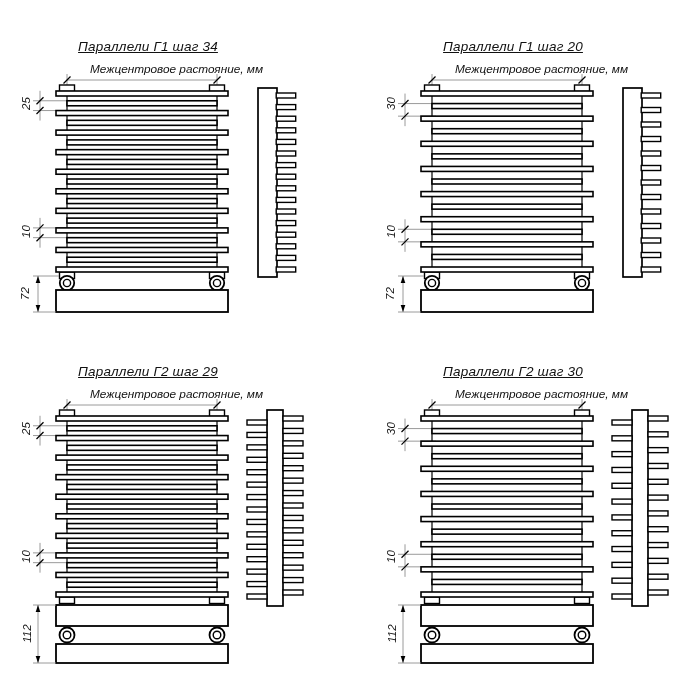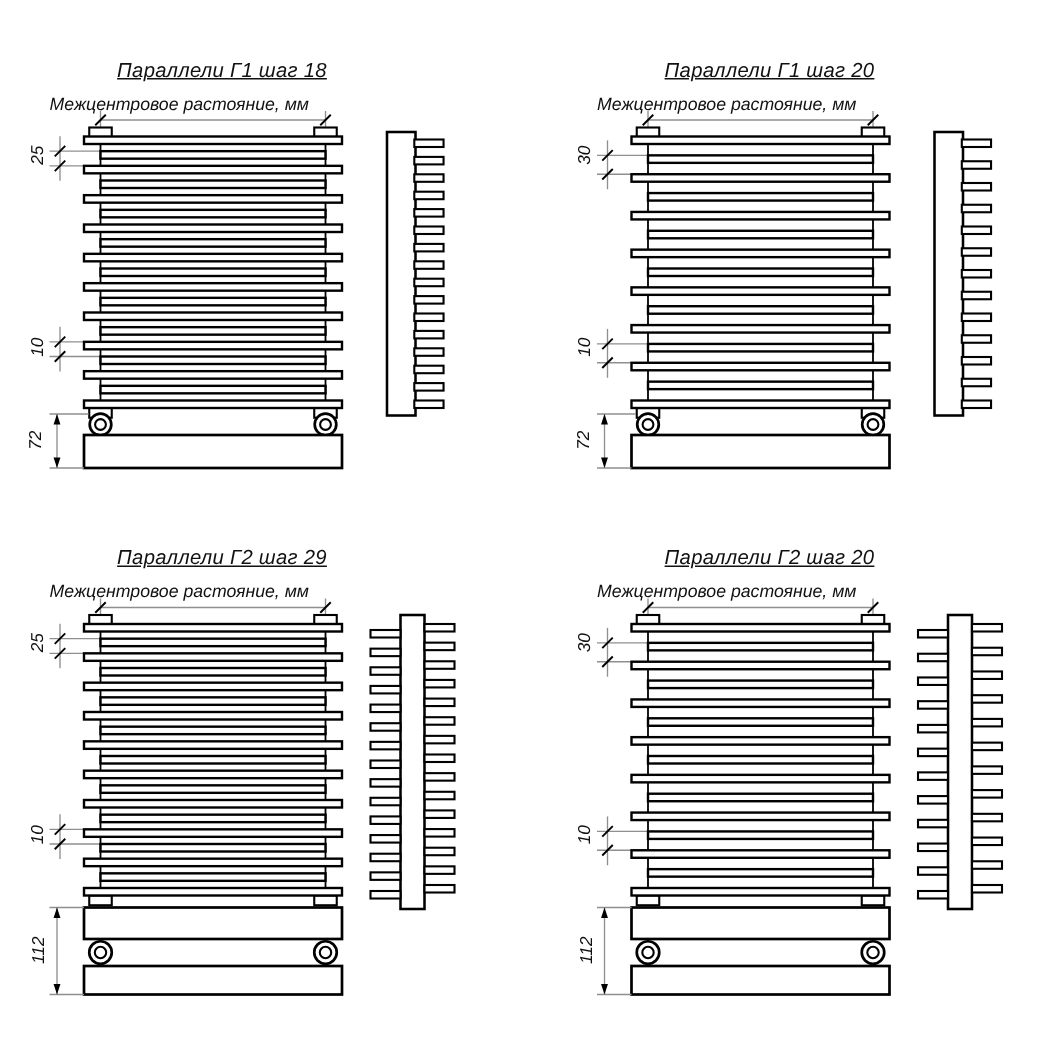"Параллели Г1 шаг 18" div.title { text: 18 -> 34 }
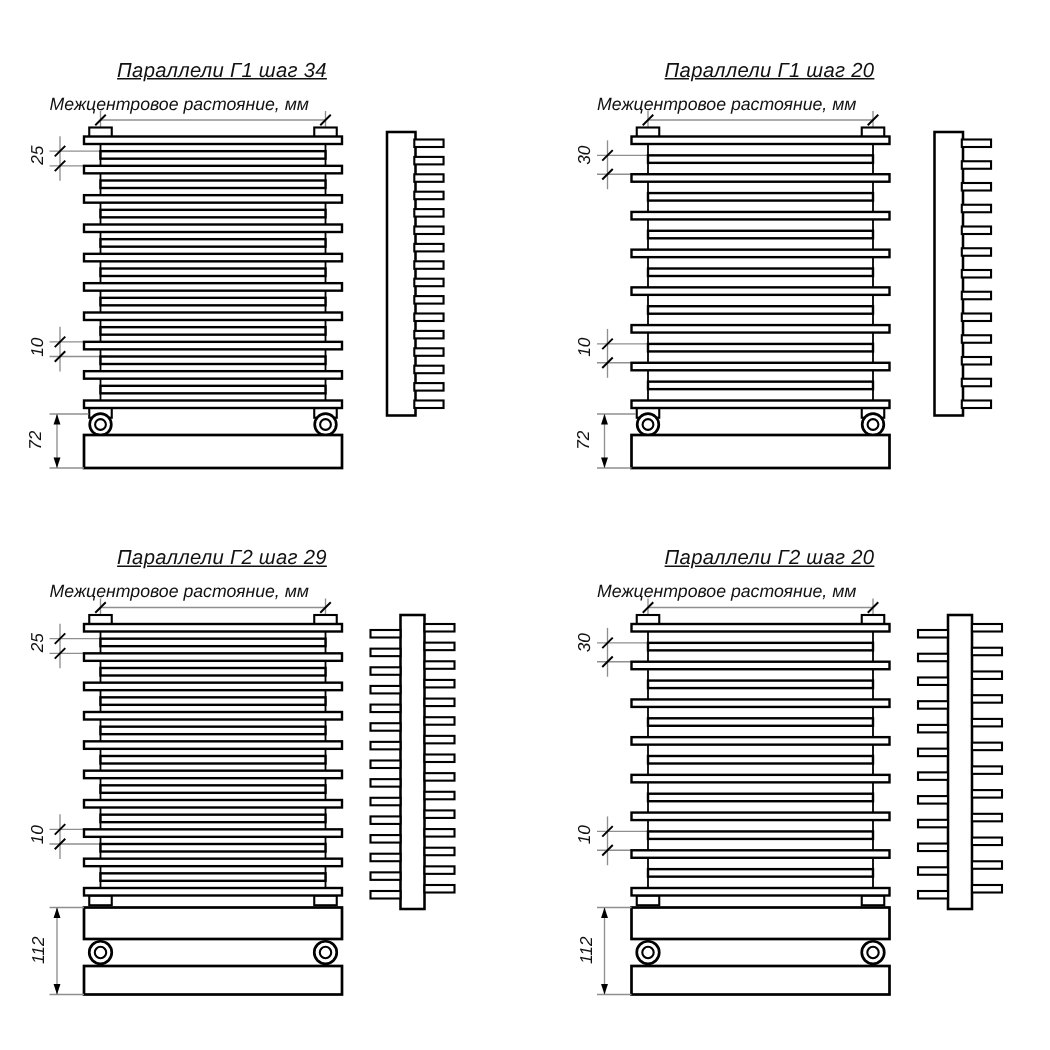"Межцентровое растояние, мм" .subtitle { text-align: left -> right }
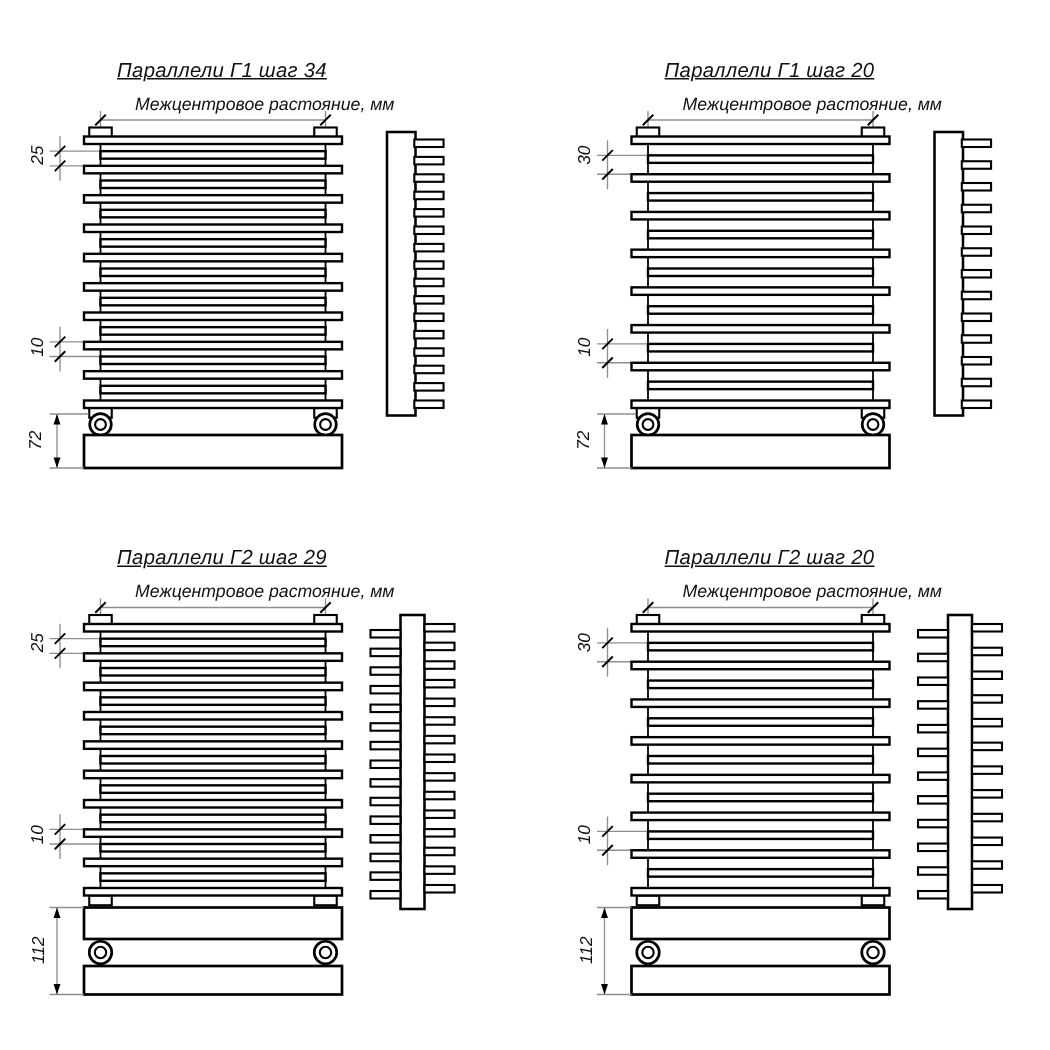"Параллели Г2 шаг 20" div.title { text: 20 -> 30 }
